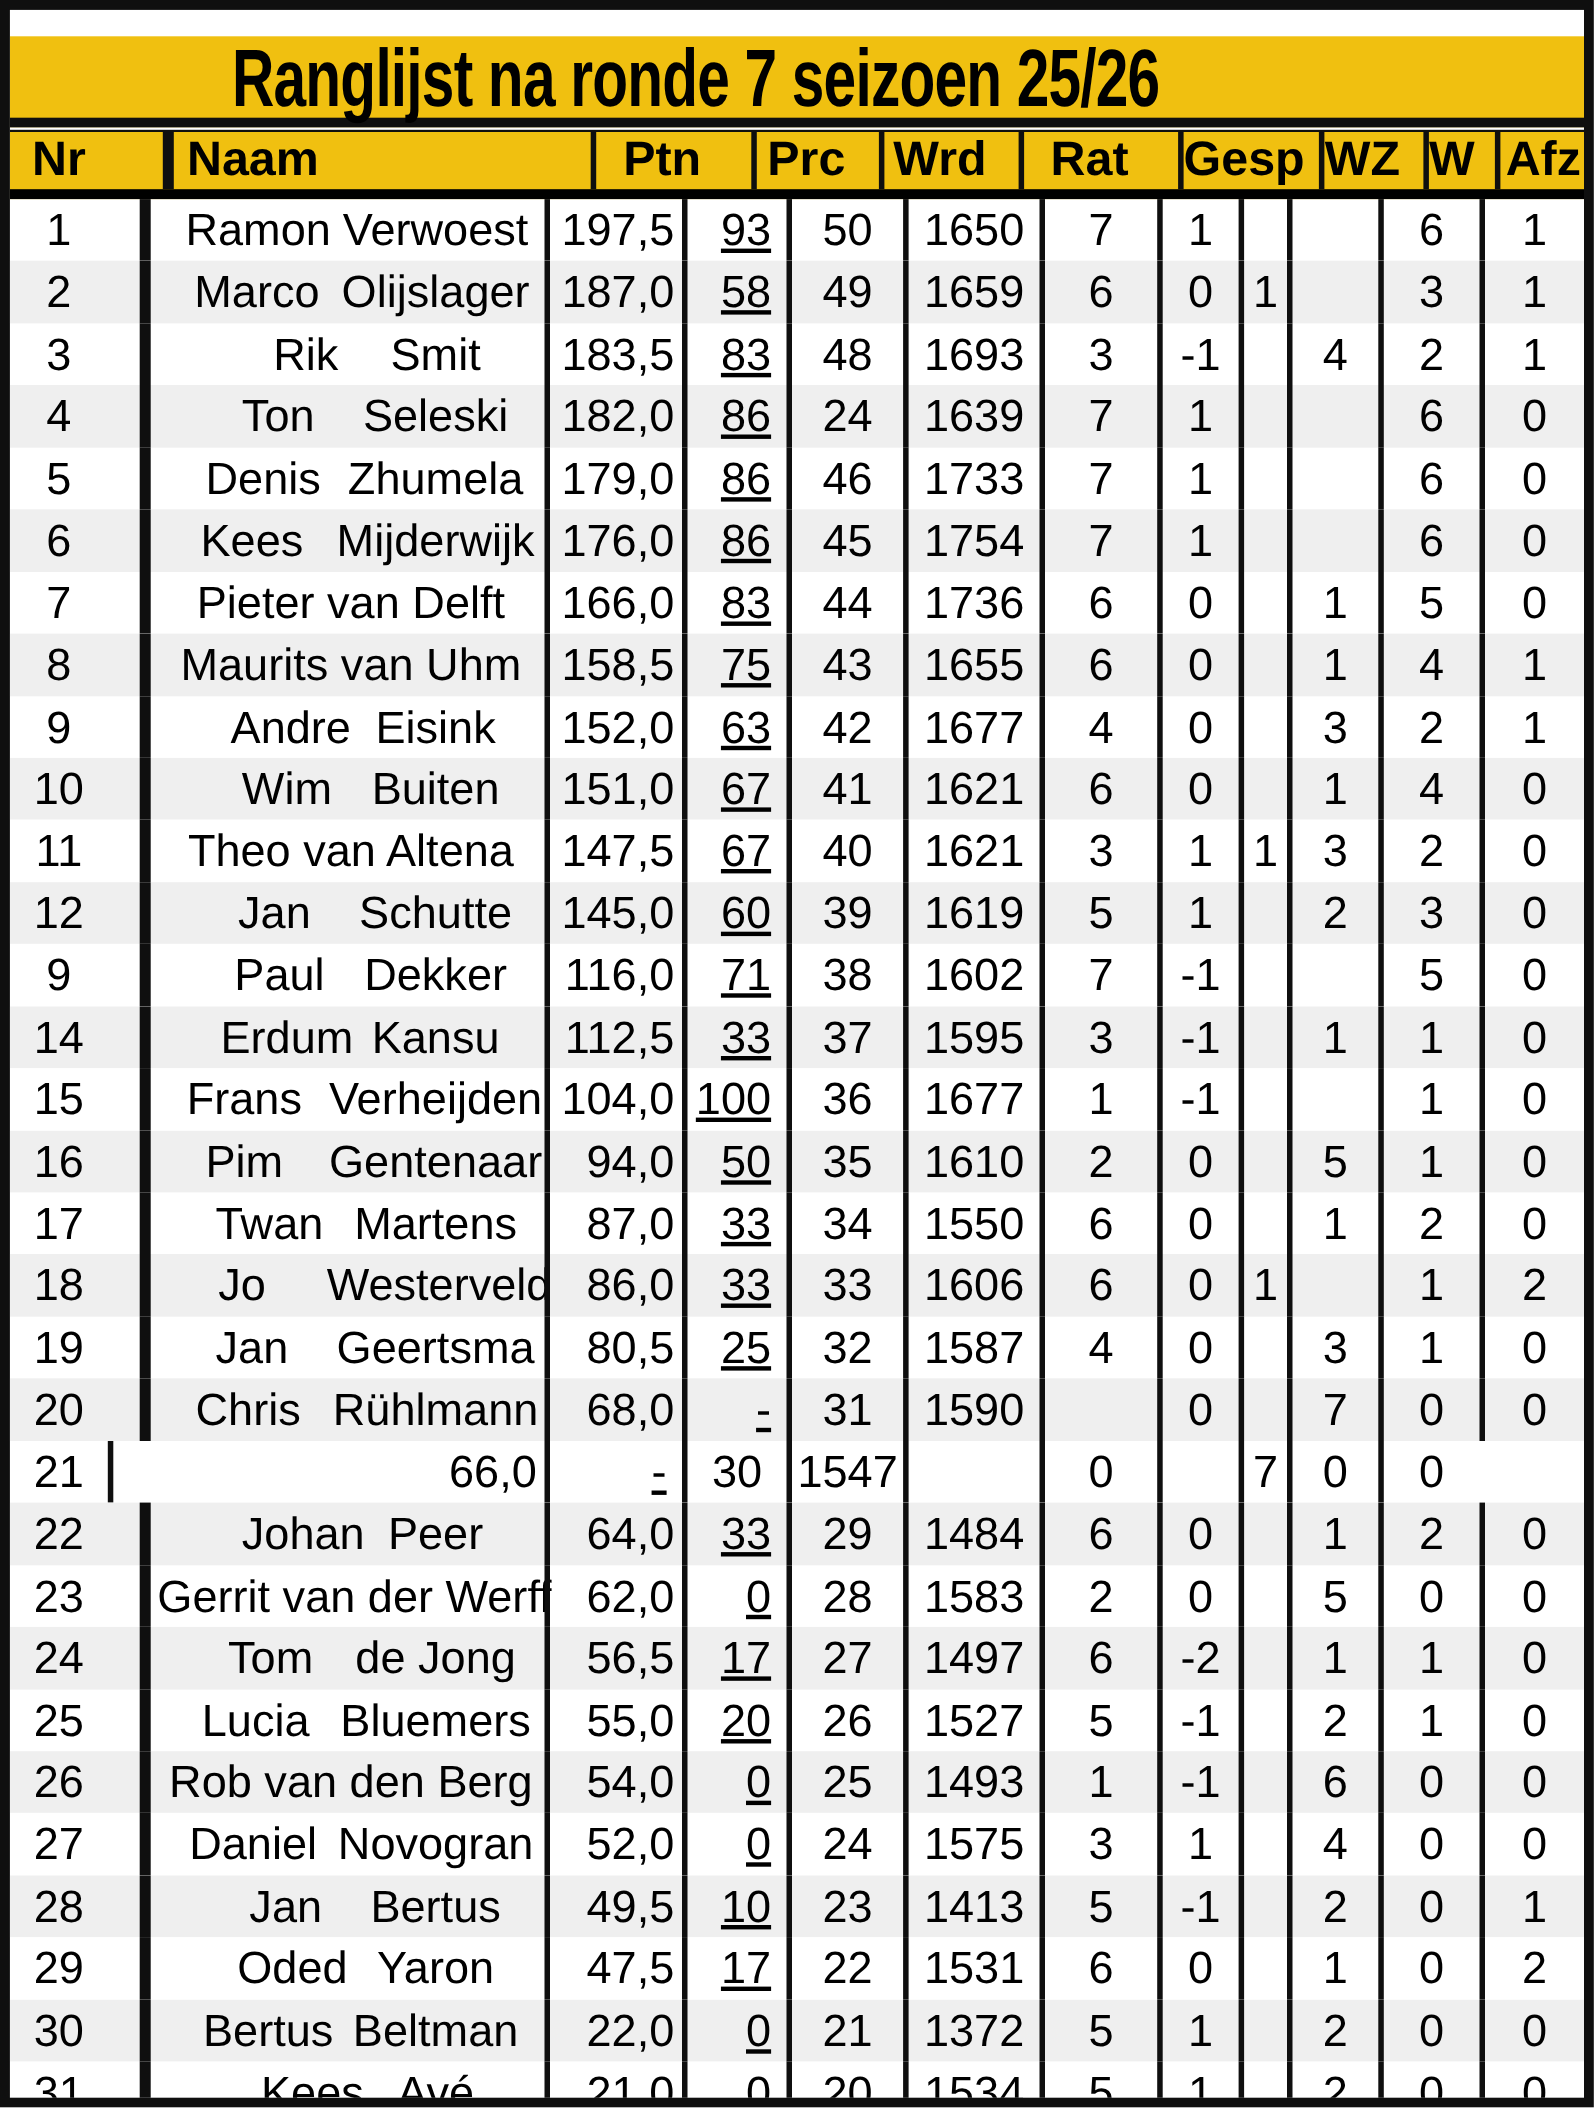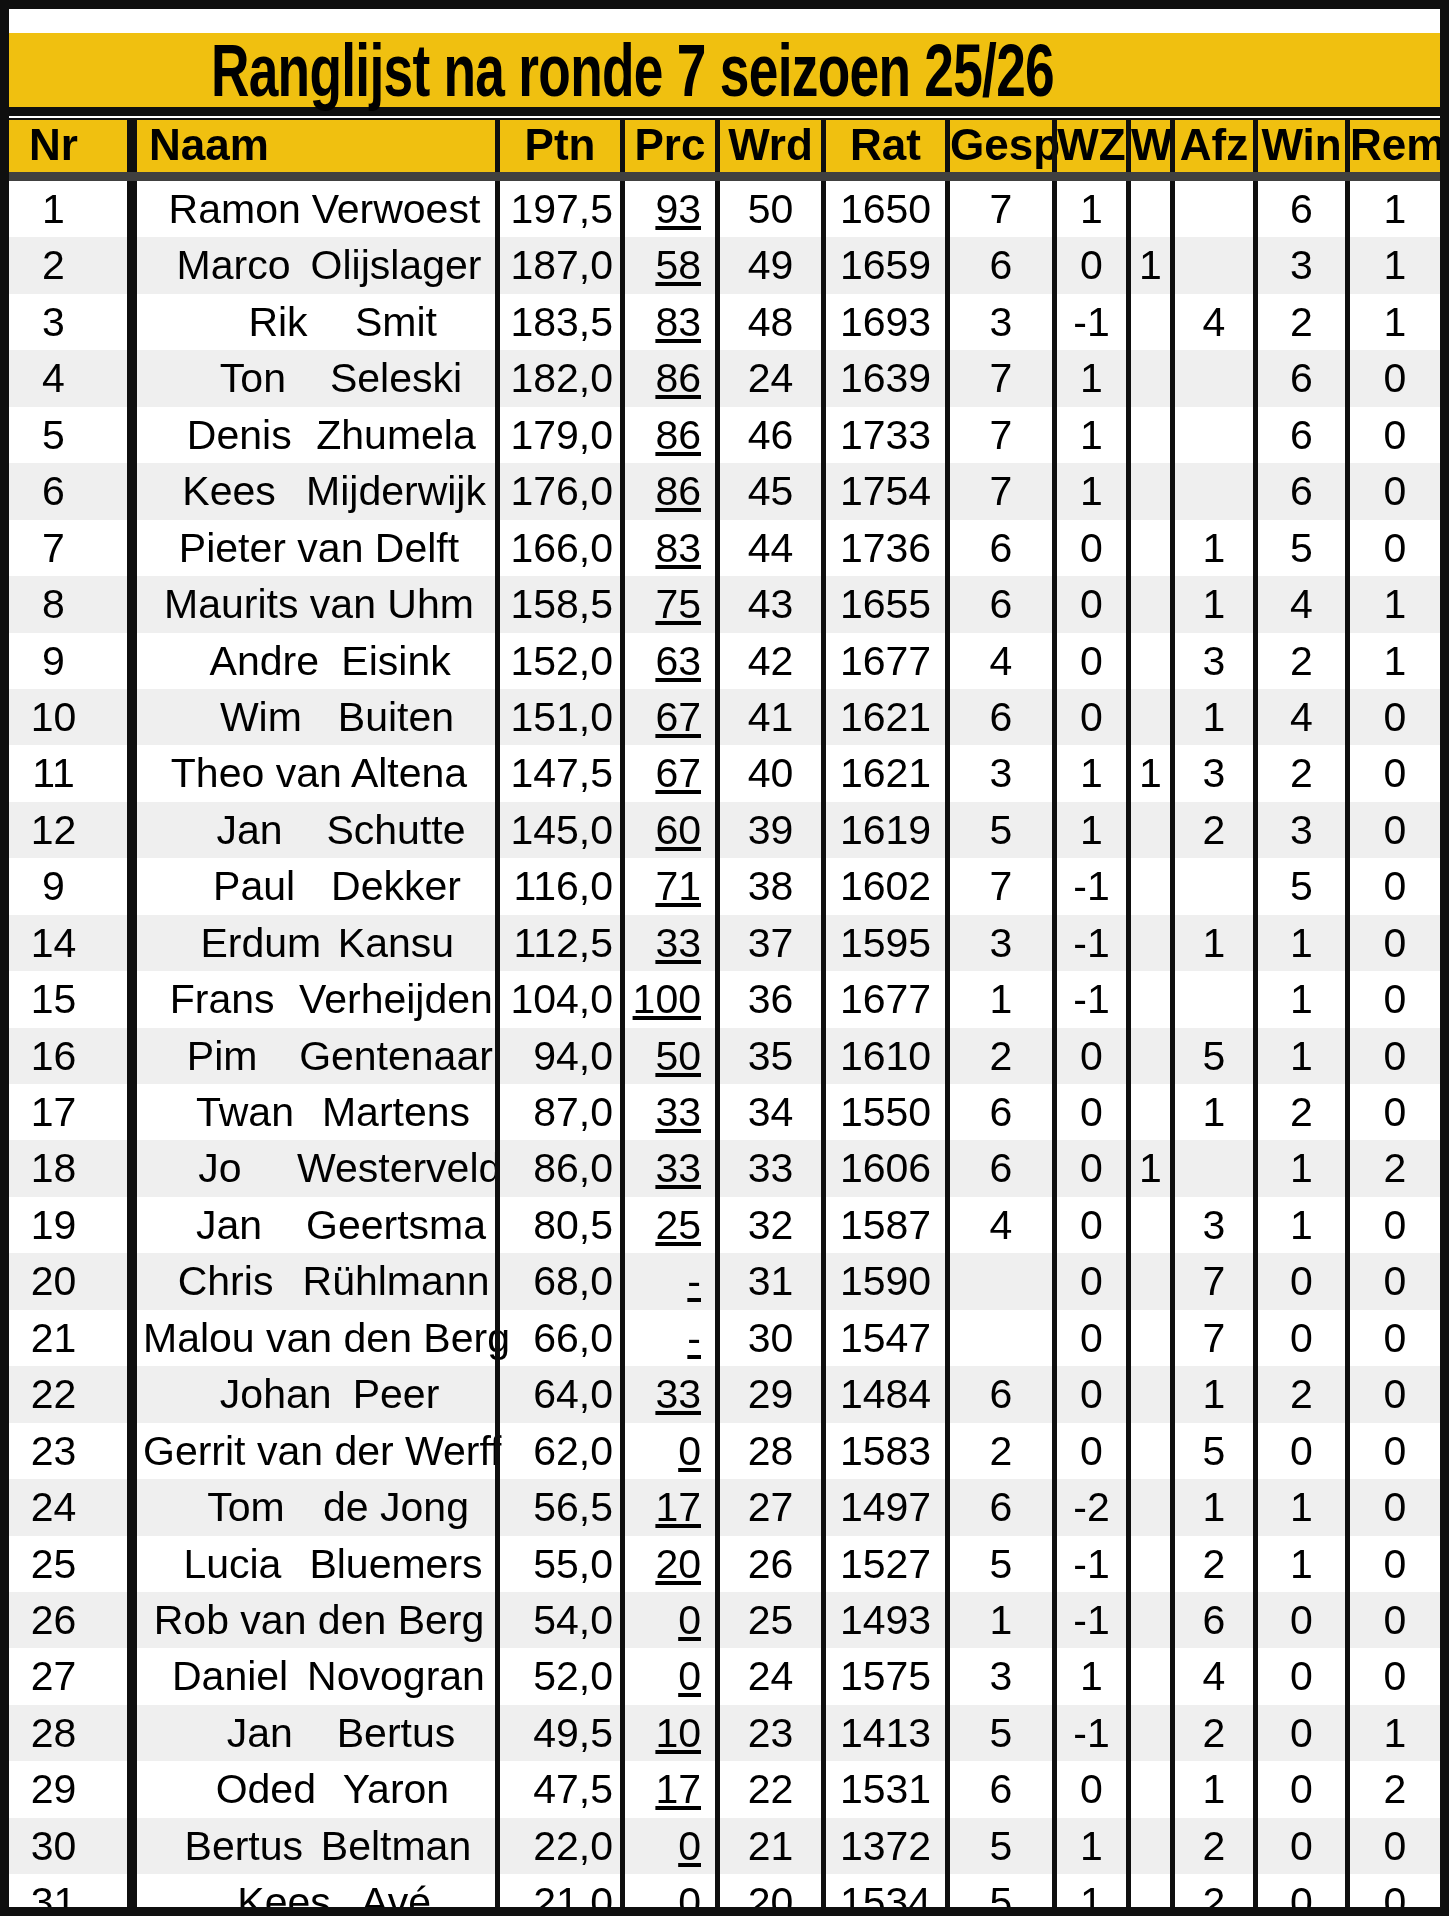"Nr" .header { border-bottom: 9px solid #404040 -> 9px solid #000000; gap: none -> 21px }
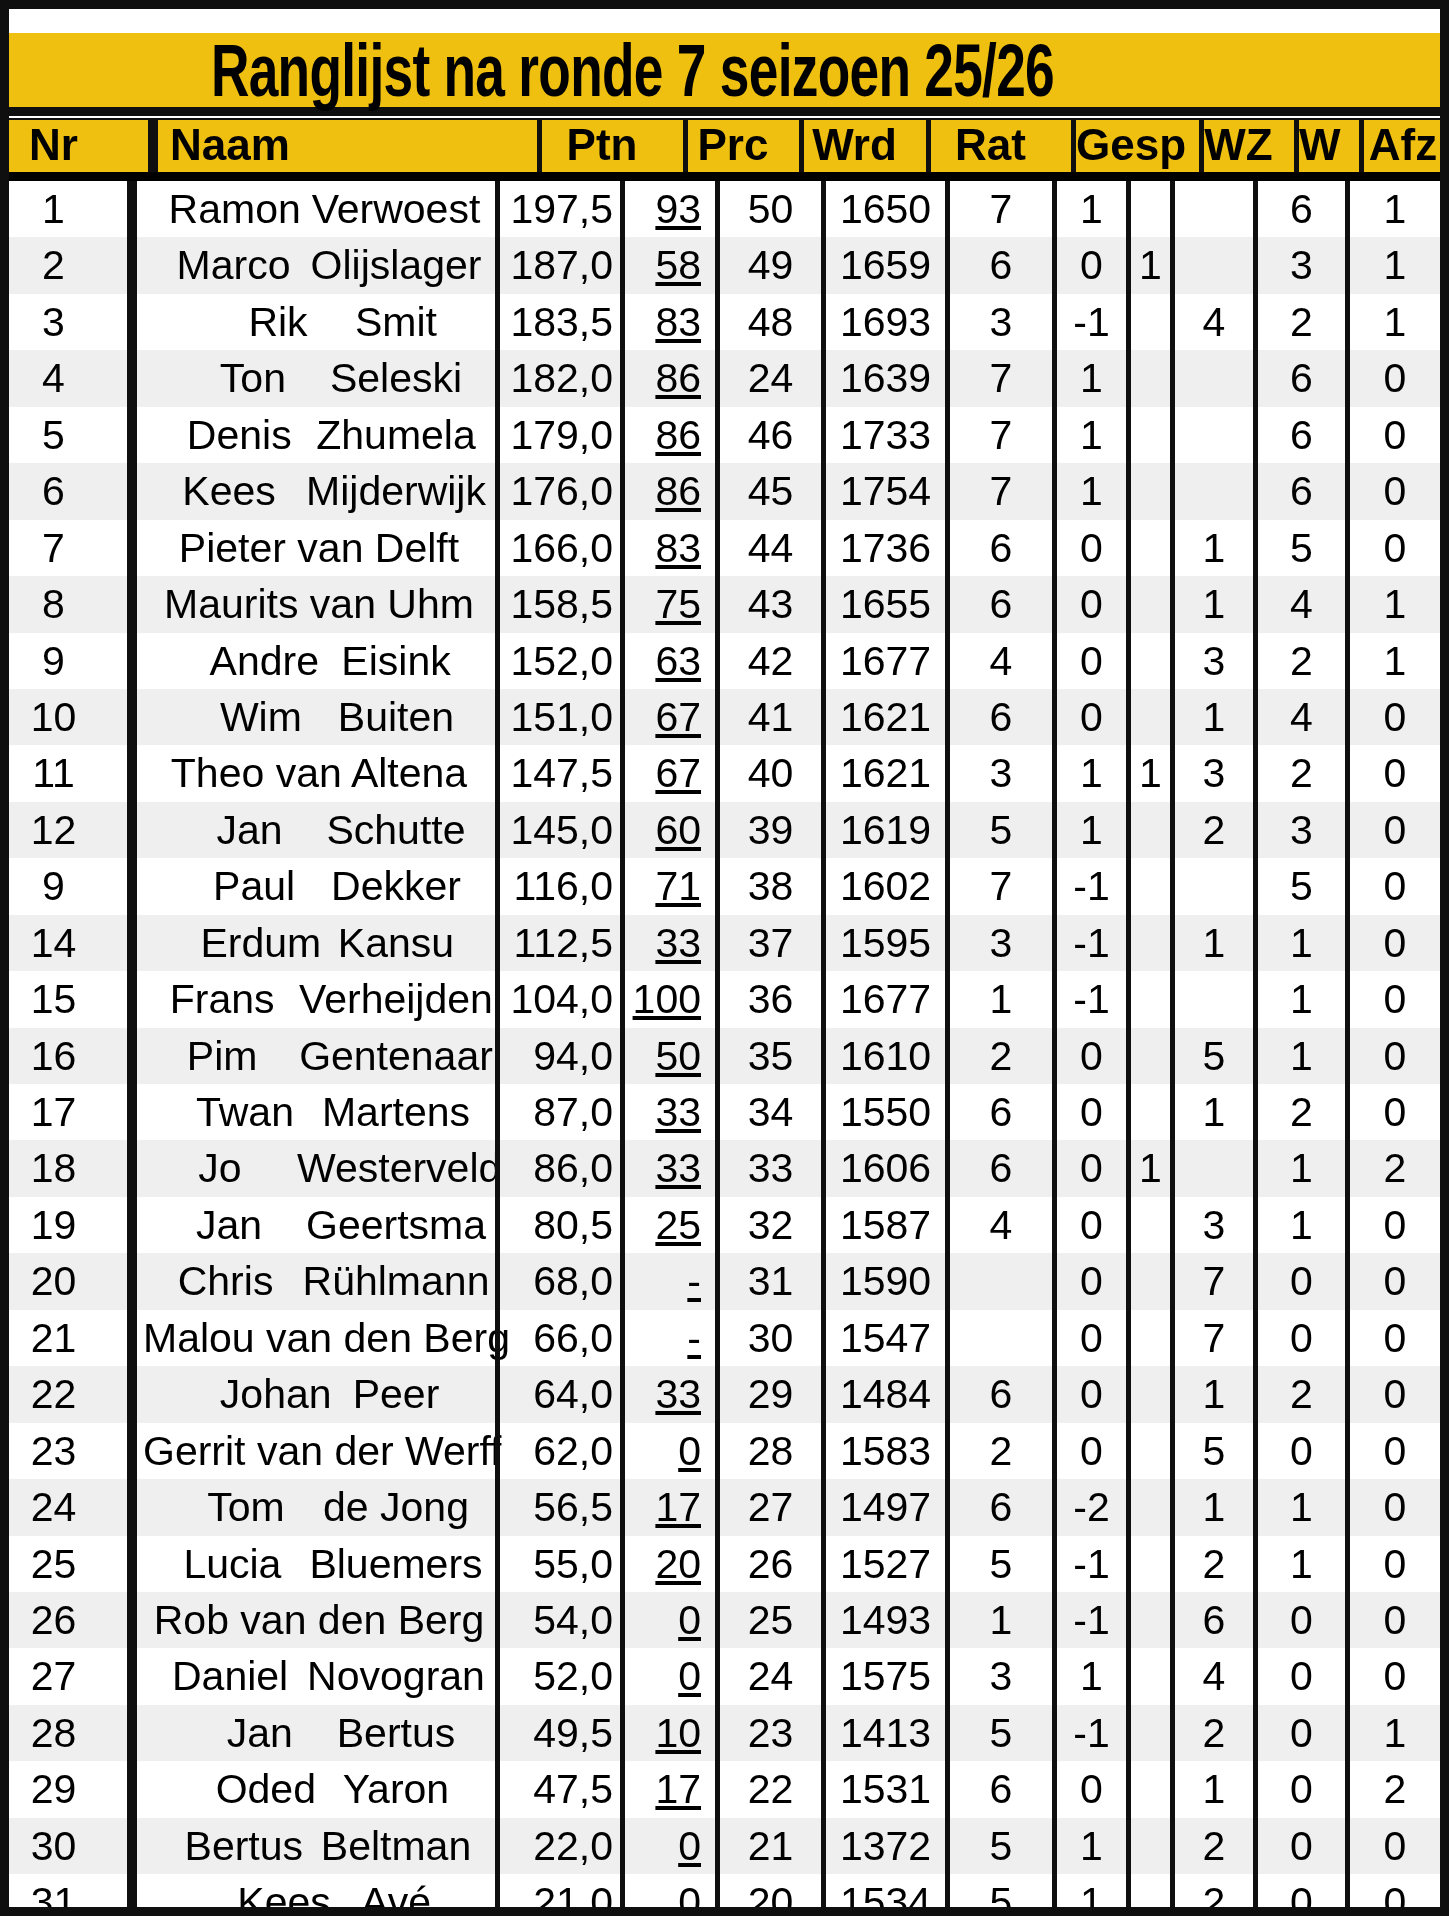"Malou van den Berg" div.c { html: <div><span>Malou van den Berg</span></div> -> none }
